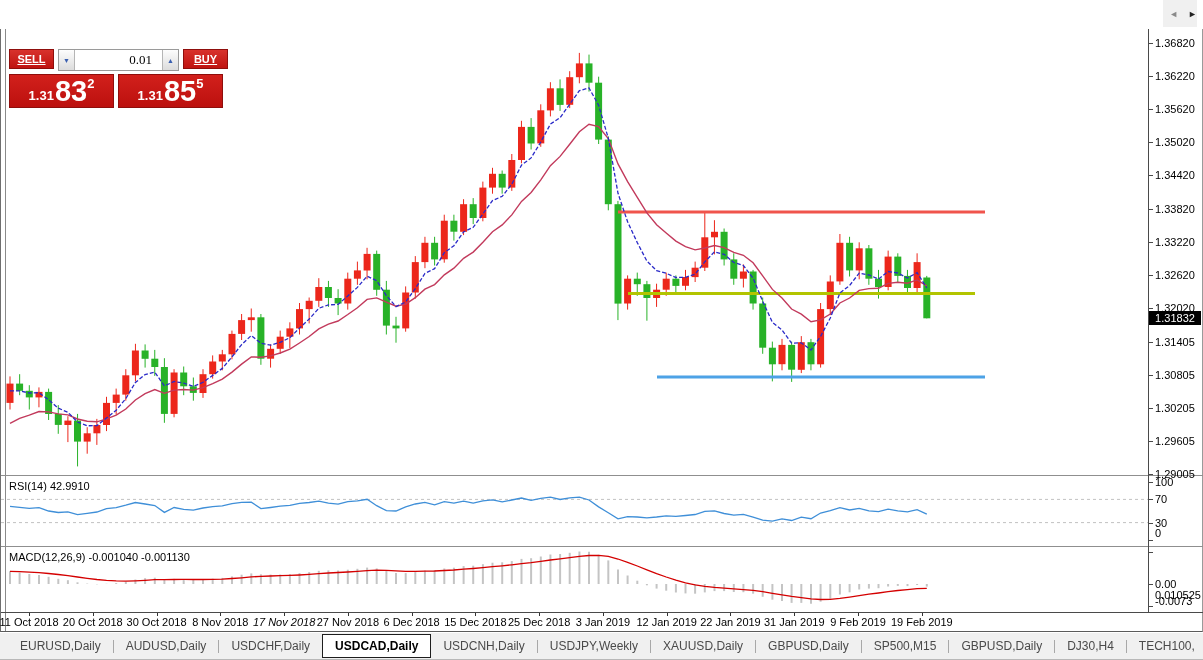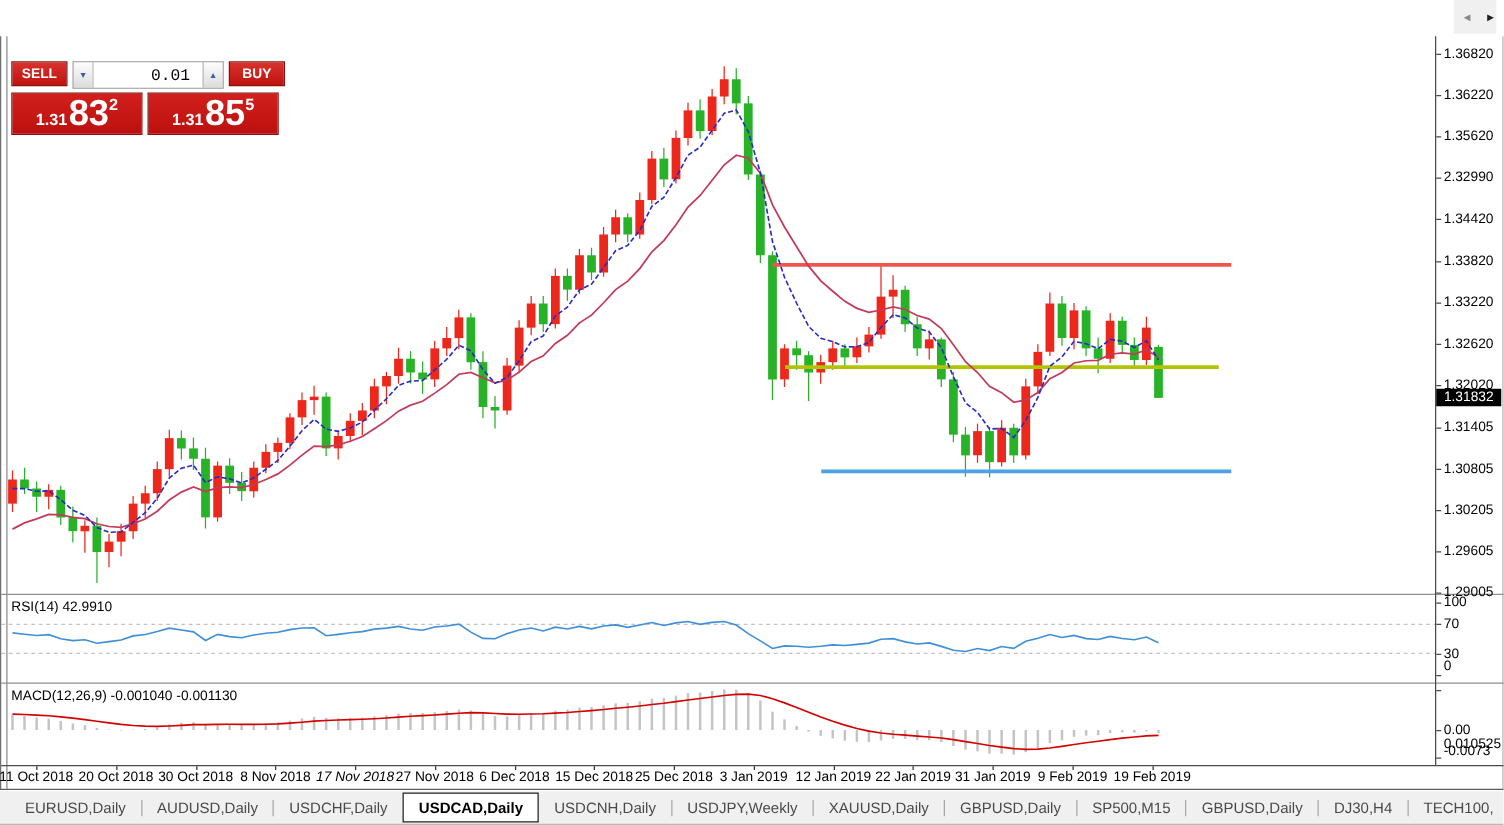"SELL" .tradebtn { text-decoration: none -> underline }
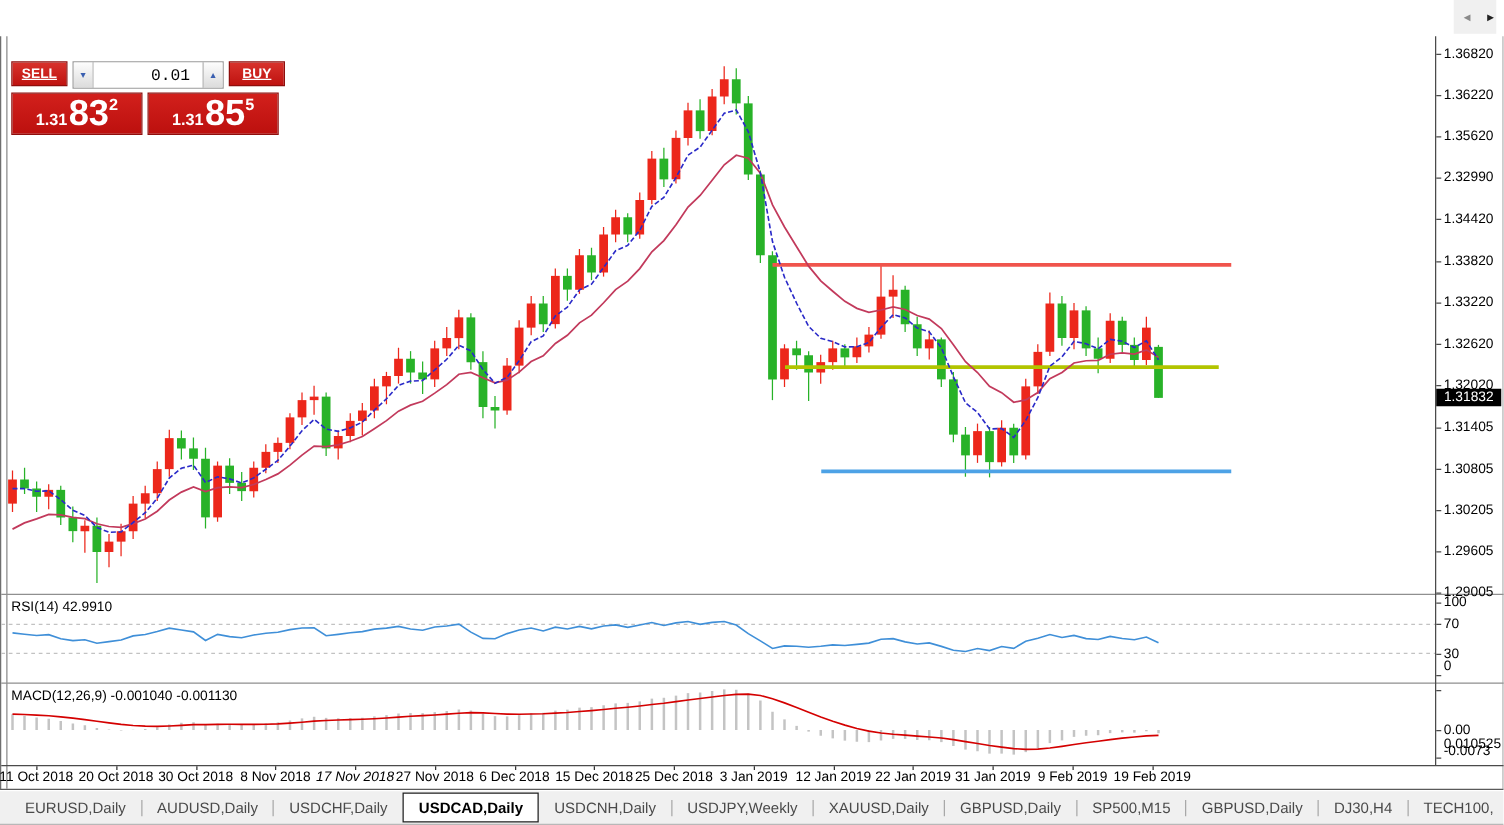"0.01" #lotfield { font-family: Liberation Mono, monospace -> Liberation Serif, serif }
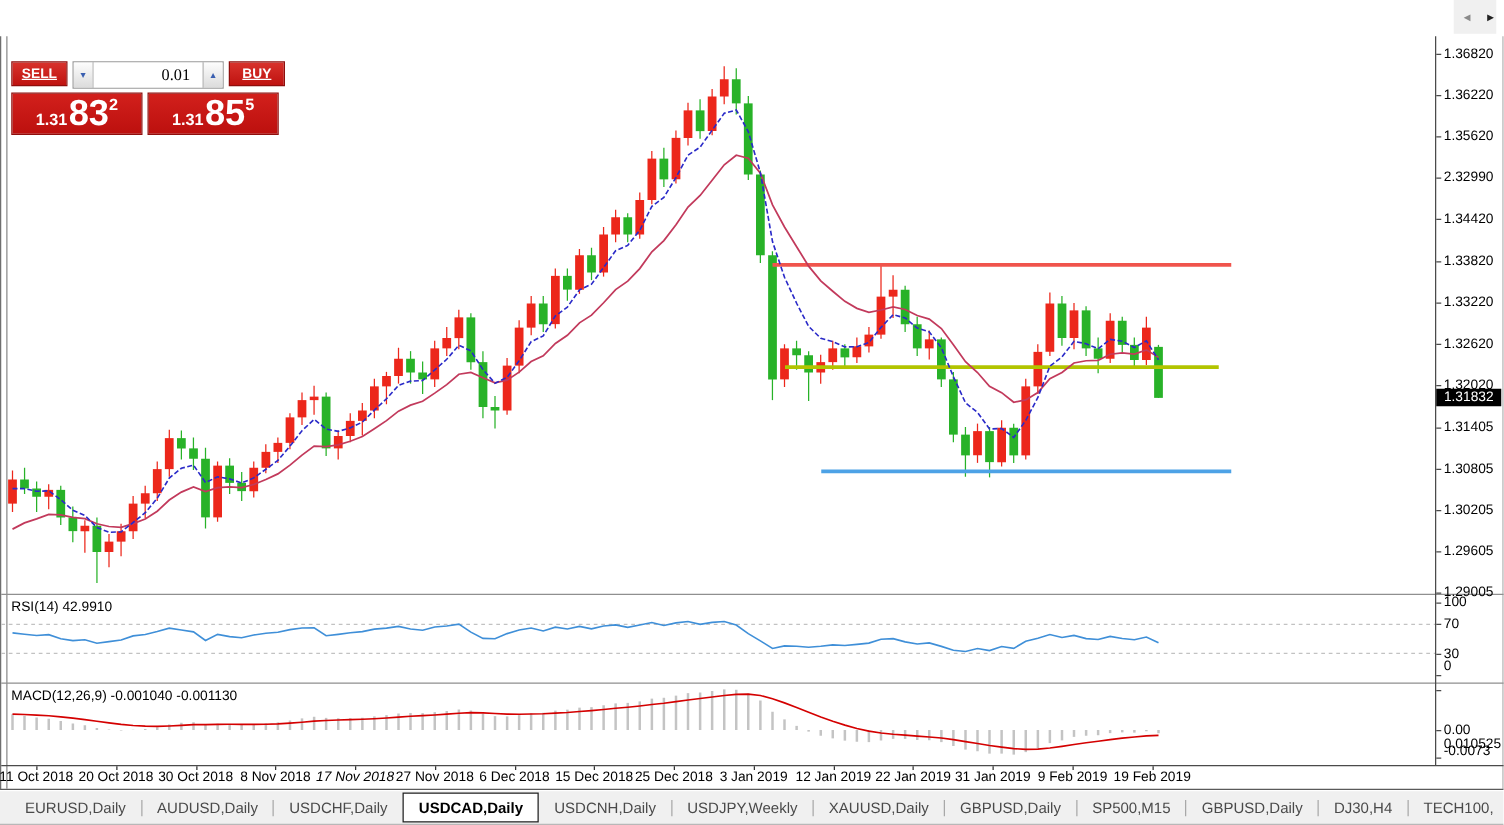"2.32990" div.axlab { text: 2.32990 -> 1.35020 }
